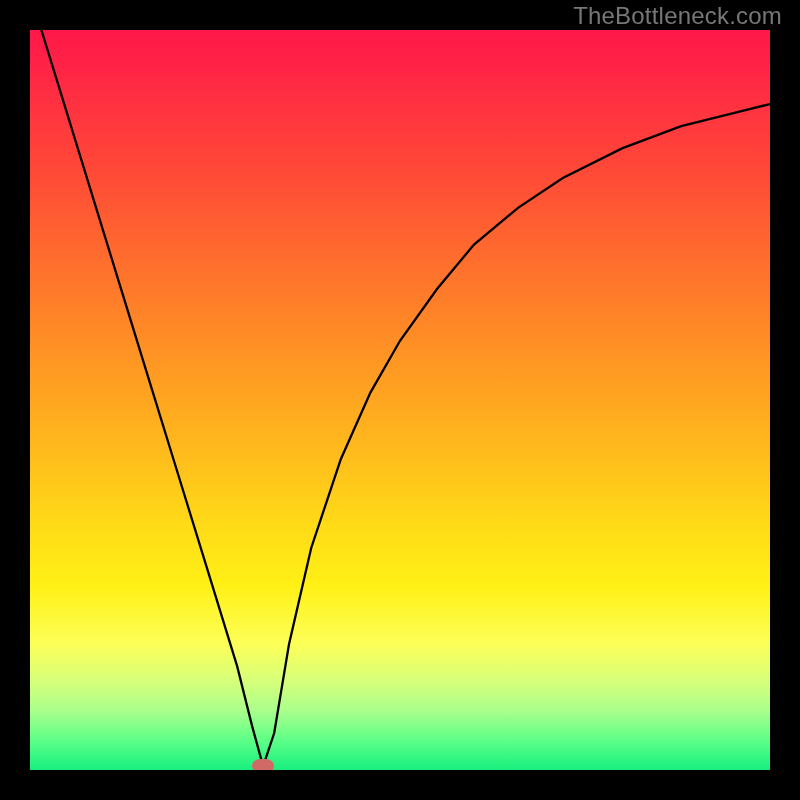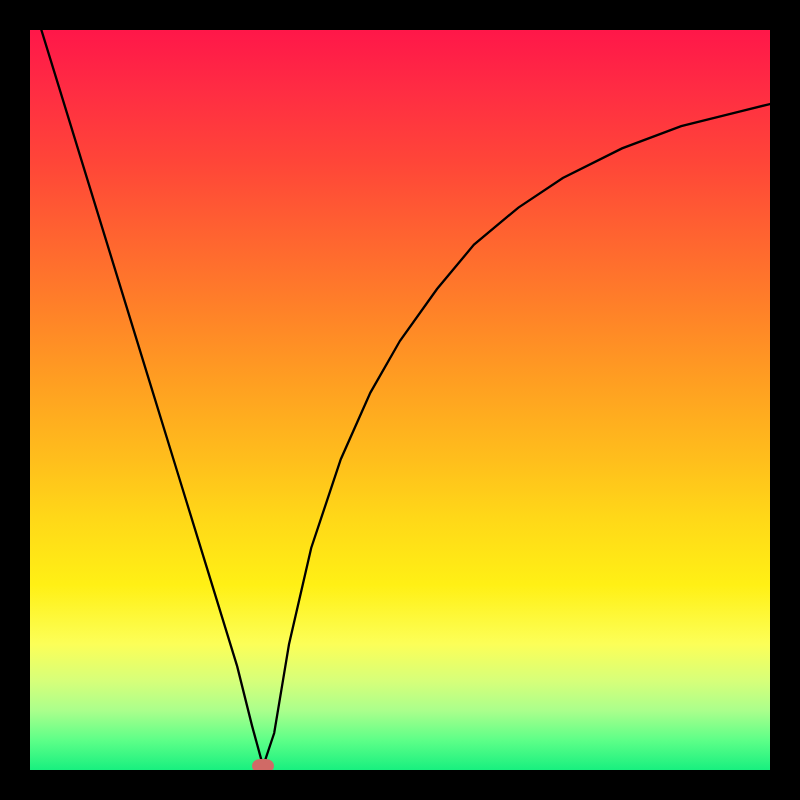"TheBottleneck.com" div.watermark { html: none -> <div>TheBottleneck.com</div> }
